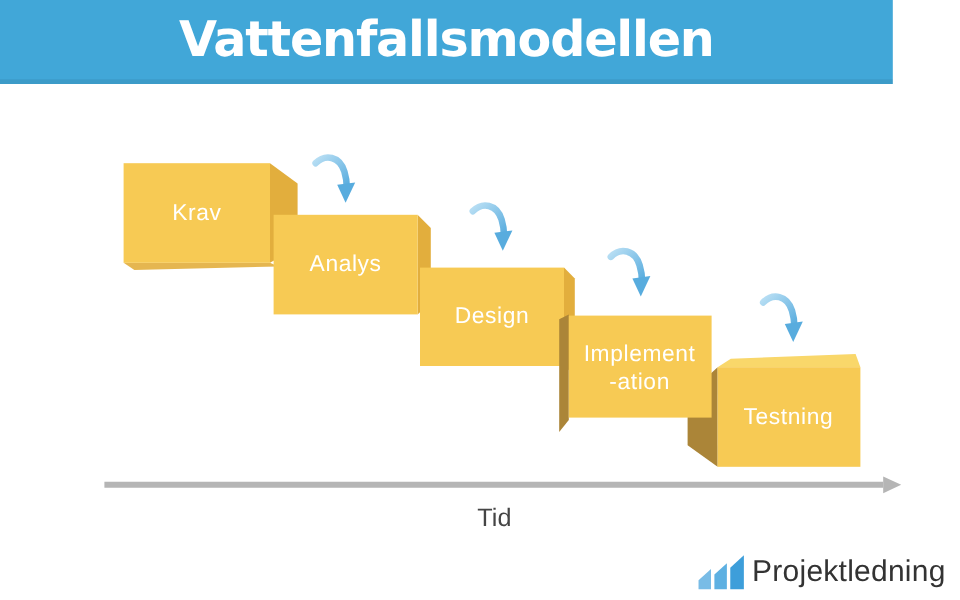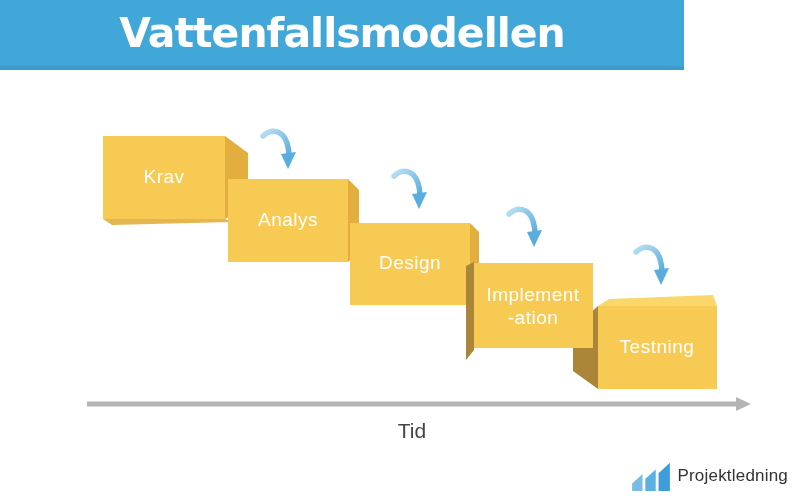"Vattenfallsmodellen" .header { width: 684px -> 744px }
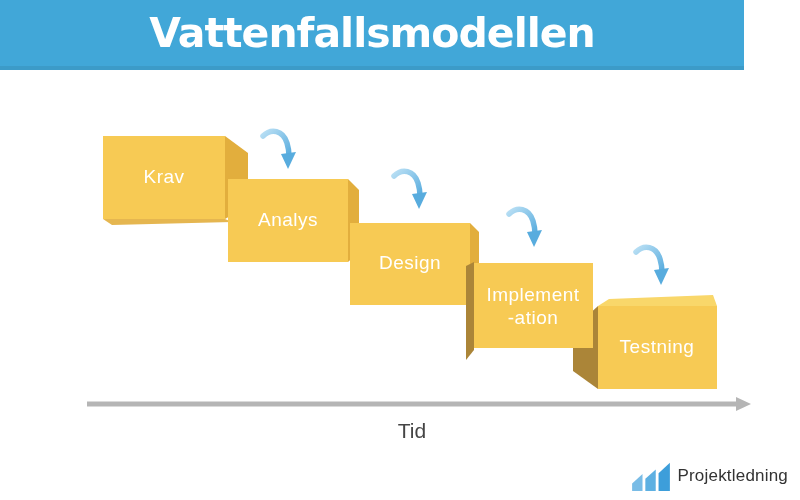"Projektledning" .logo-text { font-size: 17px -> 25px }
